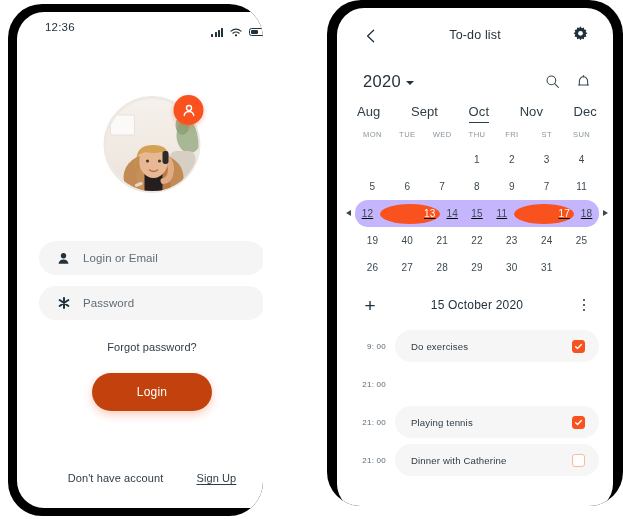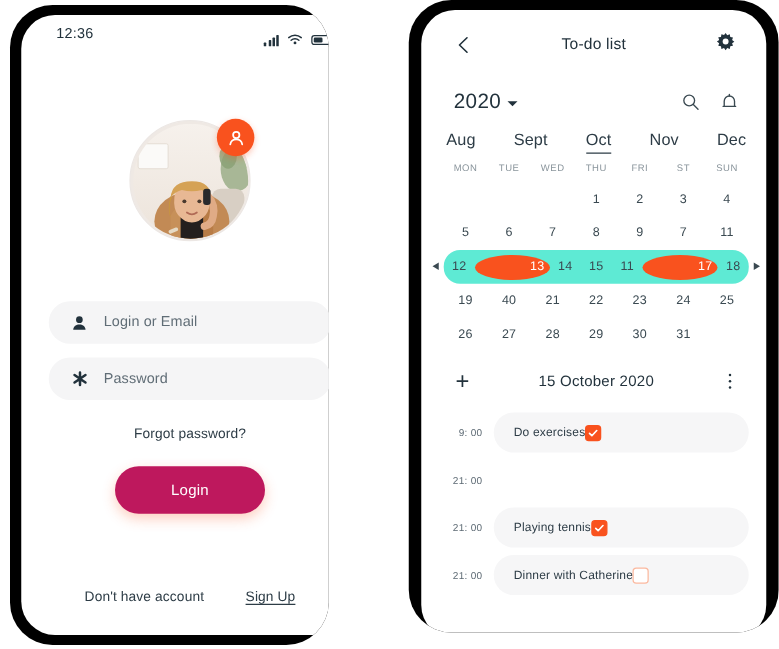"12" .week.hl { background: #5eead4 -> #c4b5fd; text-decoration: none -> underline }
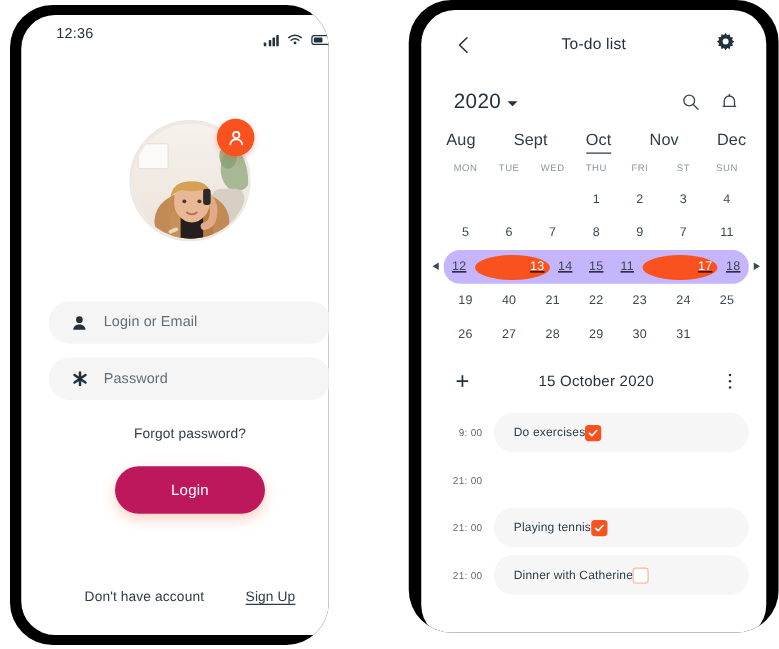"Do exercises" .taskbody { justify-content: flex-start -> space-between }
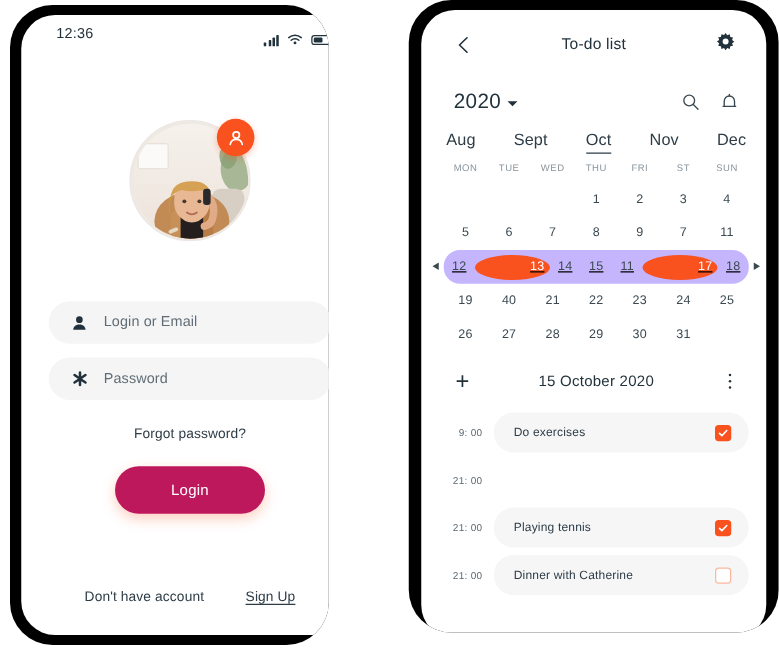"Login" .loginbtn { background: #be185d -> #c2410c }
